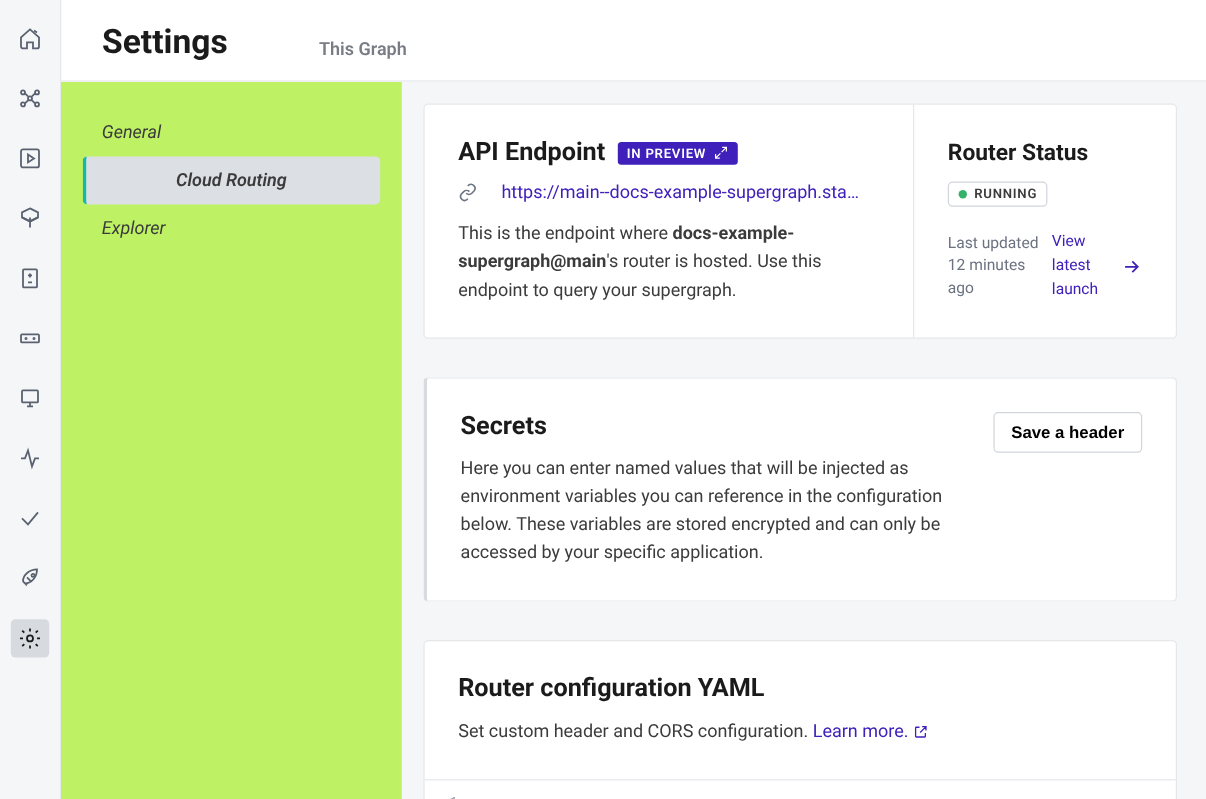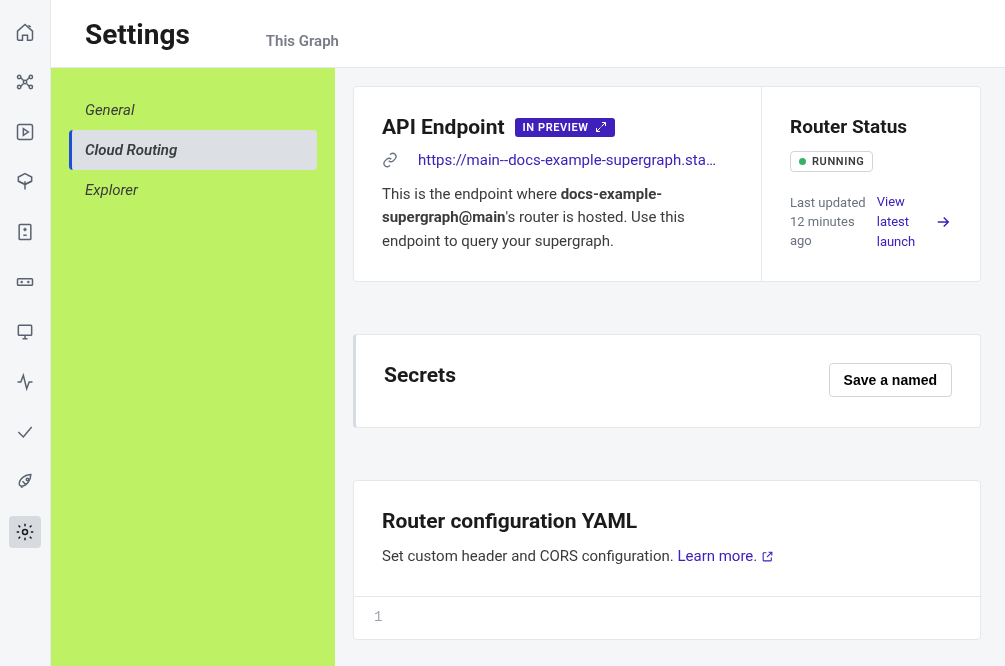"API Endpoint" .card { margin-bottom: 52px -> 32px }
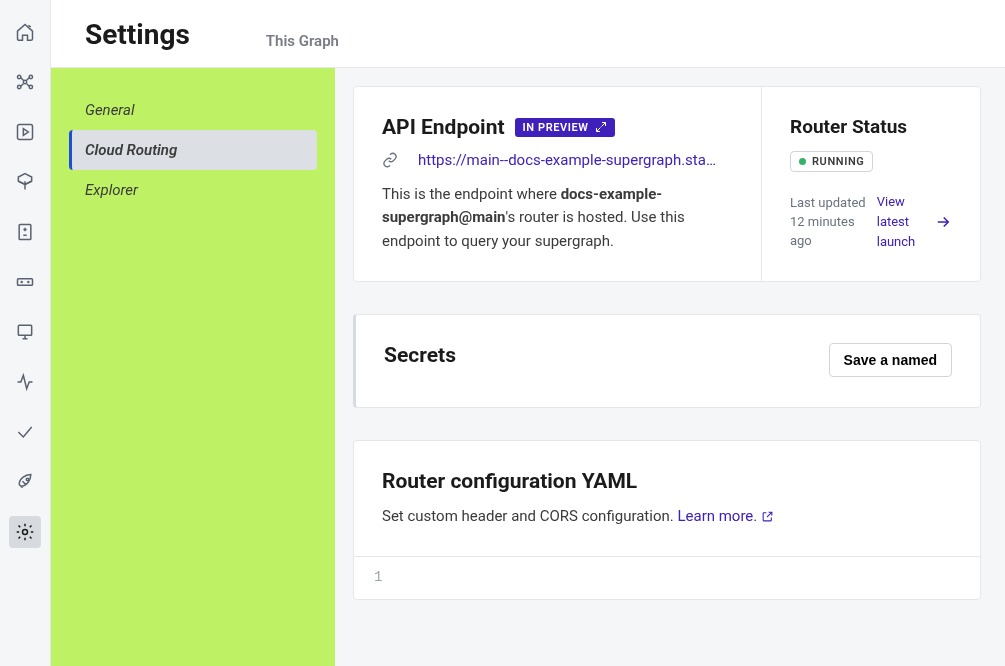"Cloud Routing" .side-item.active { border-left: 3px solid #1d4ed8 -> 3px solid #14b8a6; text-align: none -> center }
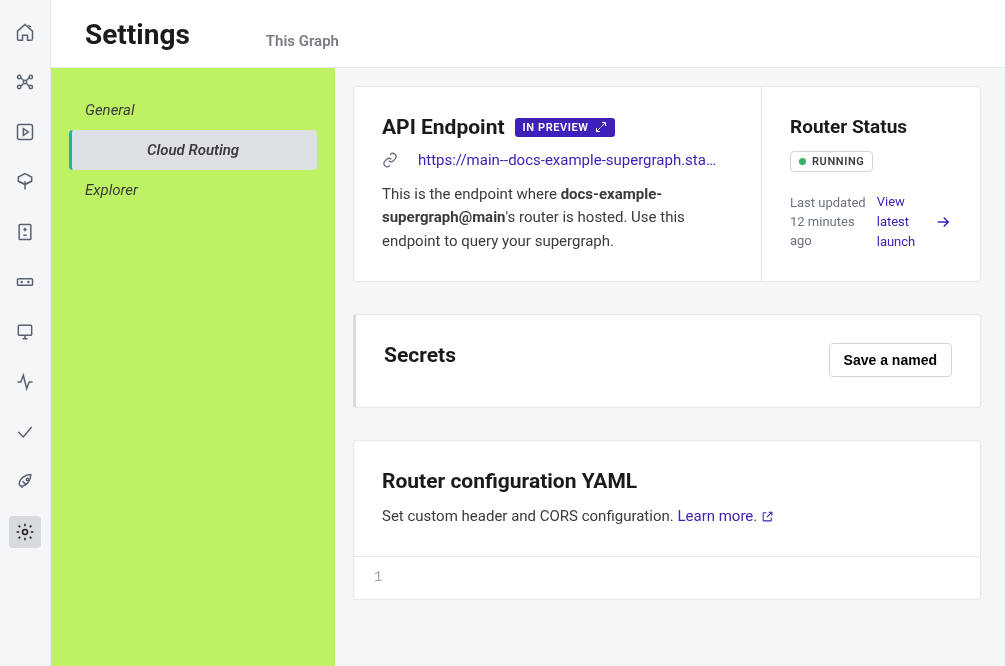"Save a named" button.btn { text: named -> header }
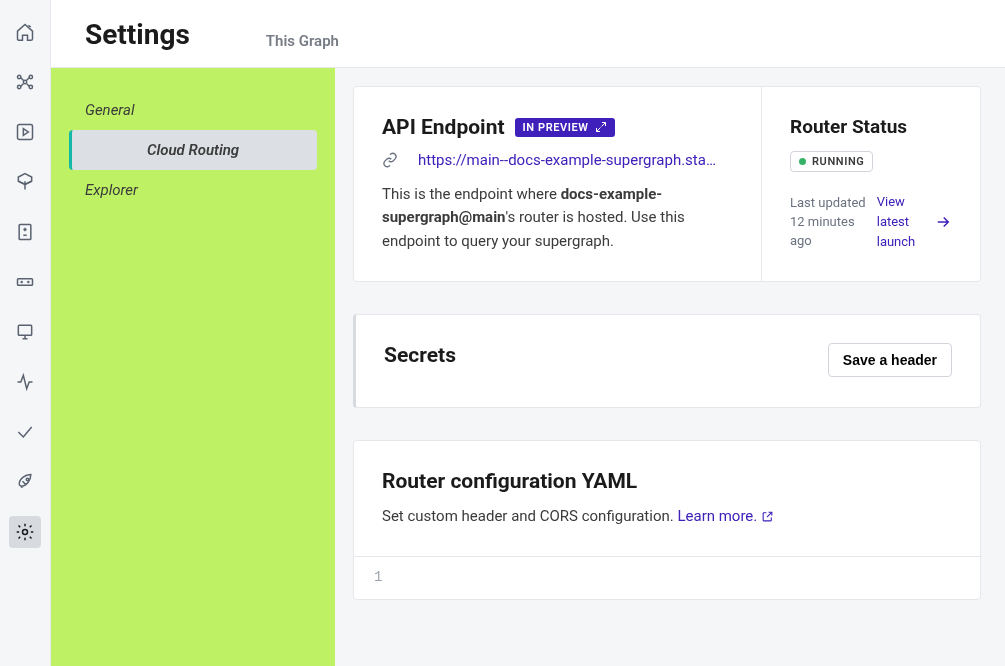"Here you can enter named" div.desc { html: none -> <div>Here you can enter named values that will be injected as environment variables you can reference in the configuration below. These variables are stored encrypted and can only be accessed by your specific application.</div> }
